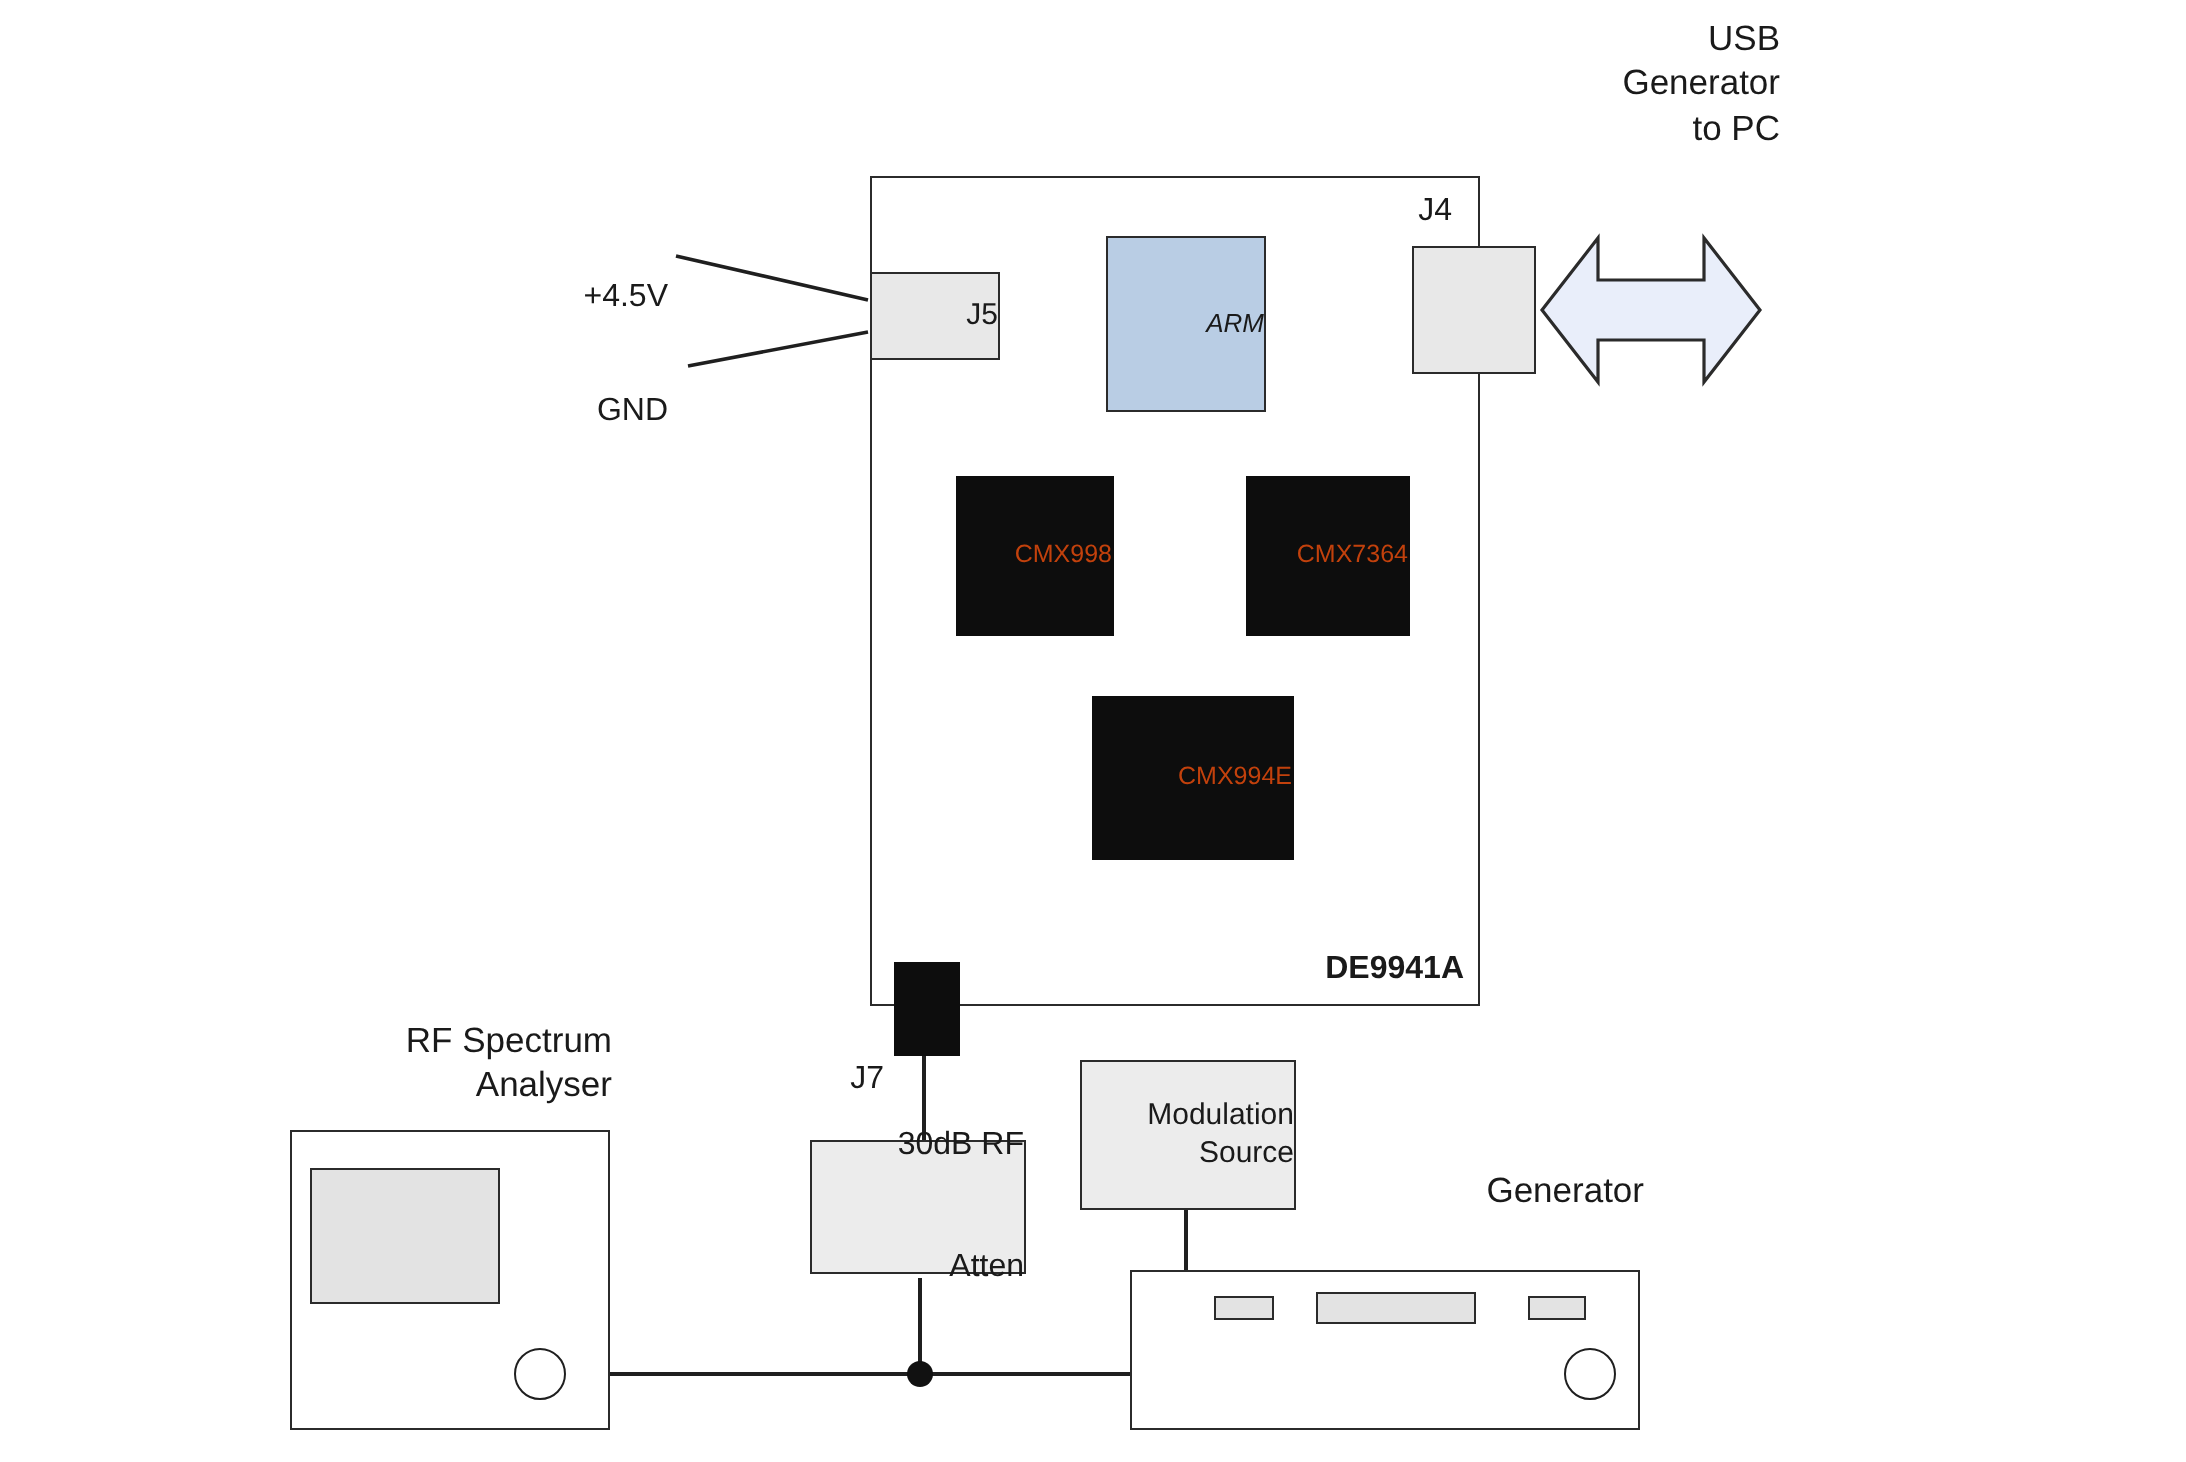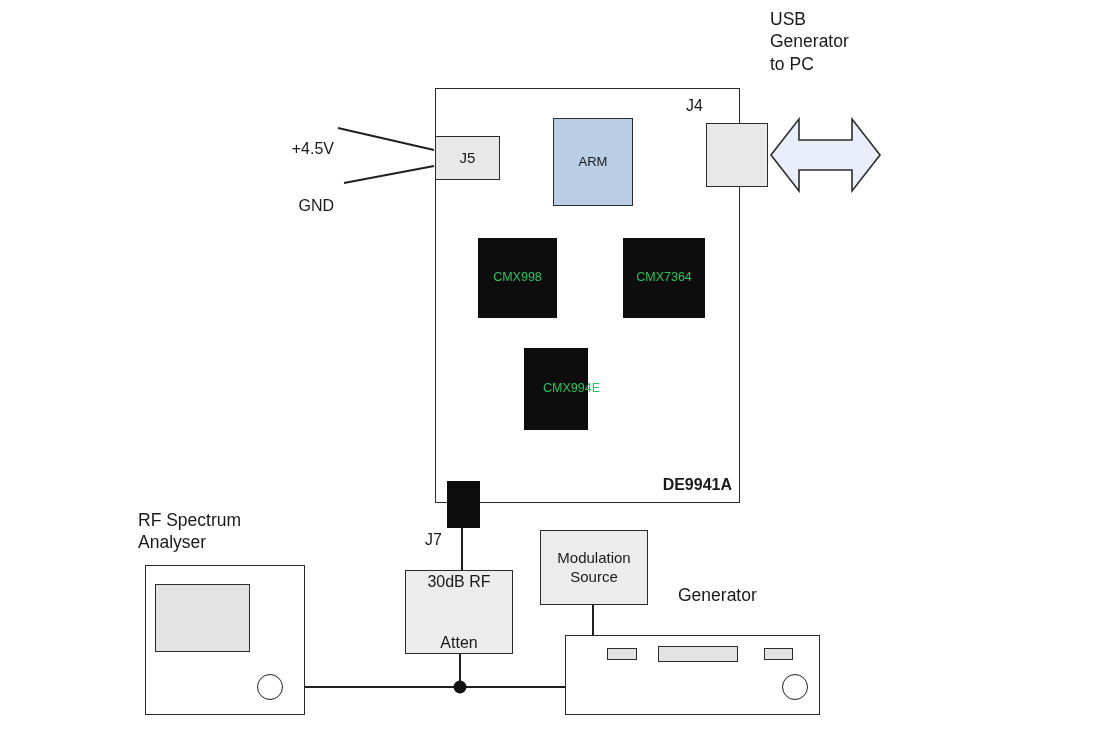"USB" .center { text-align: left -> right }
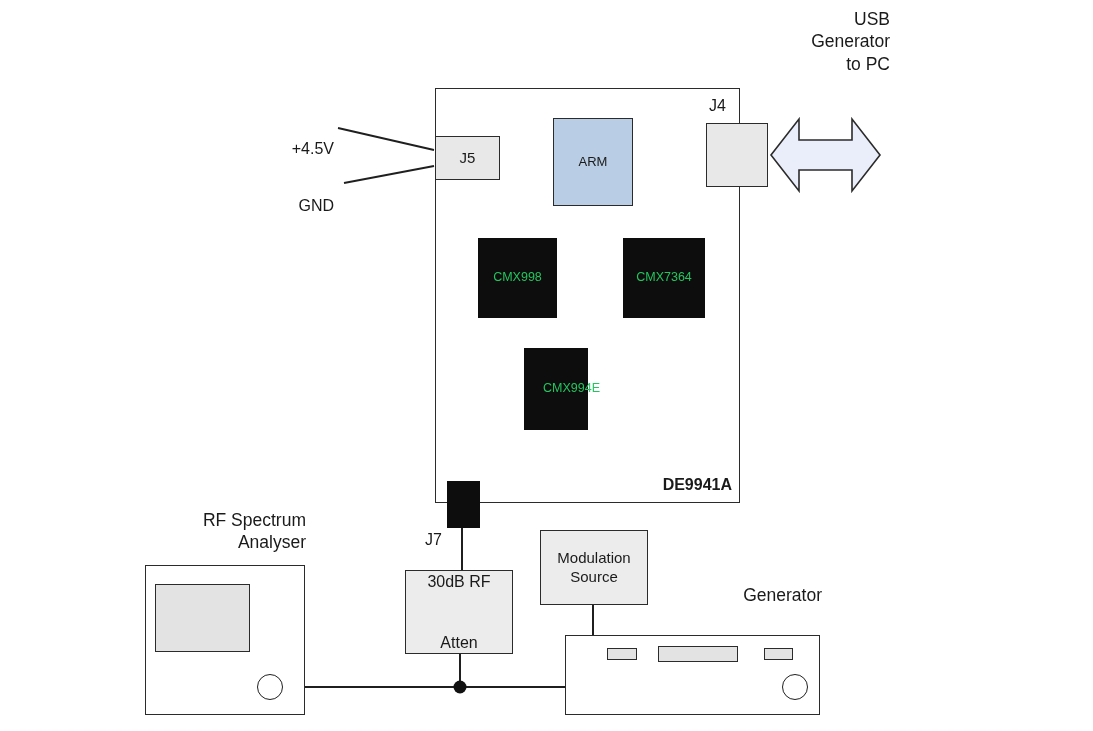"J5" .box { align-items: center -> flex-end }
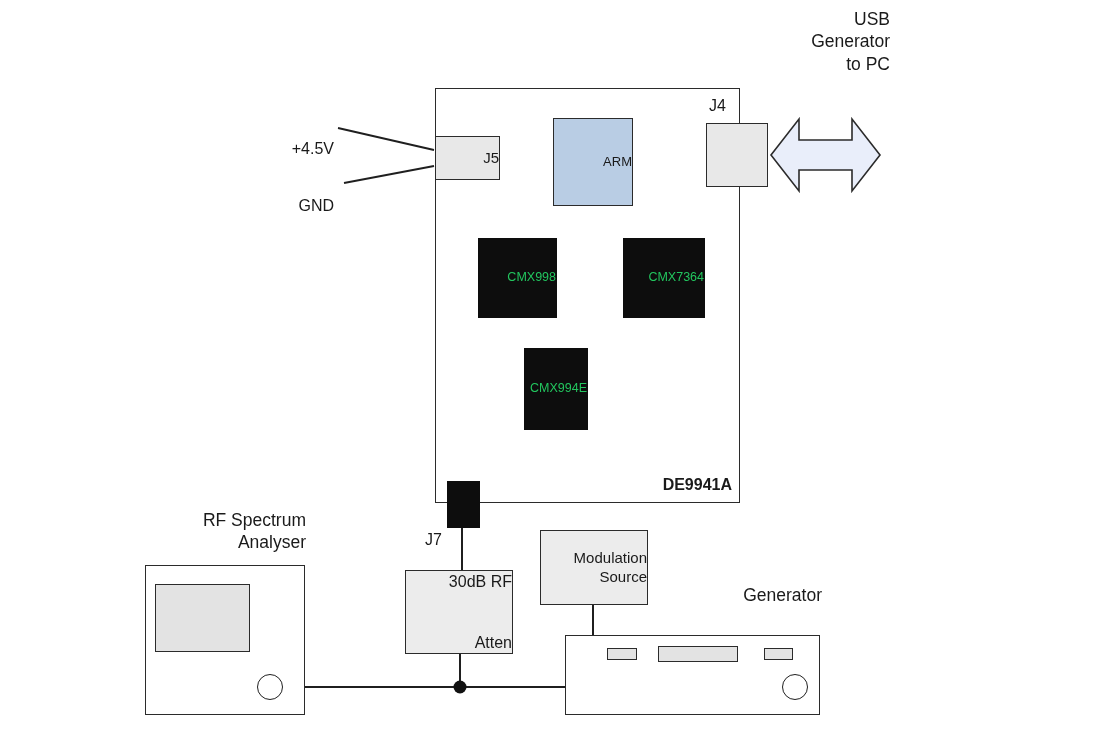"ARM" div.box { font-style: none -> italic }
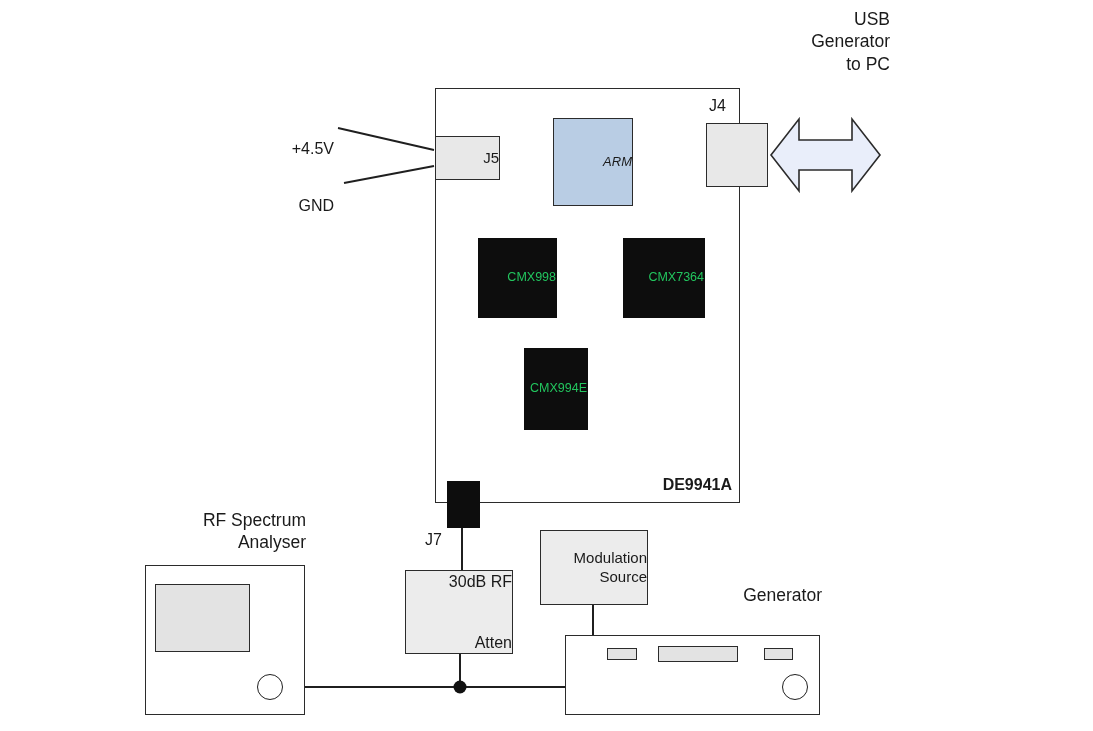"CMX998" .chip { color: #22c55e -> #c2410c }
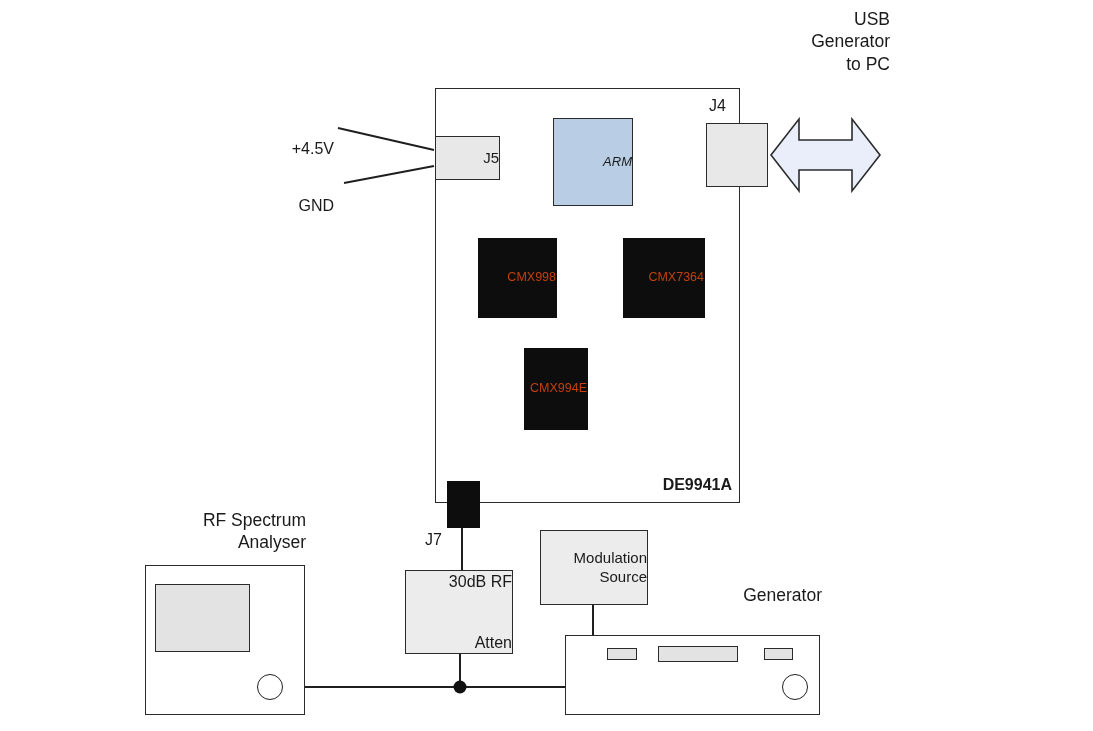"CMX994E" div.box { left: 524px -> 546px; width: 64px -> 101px }
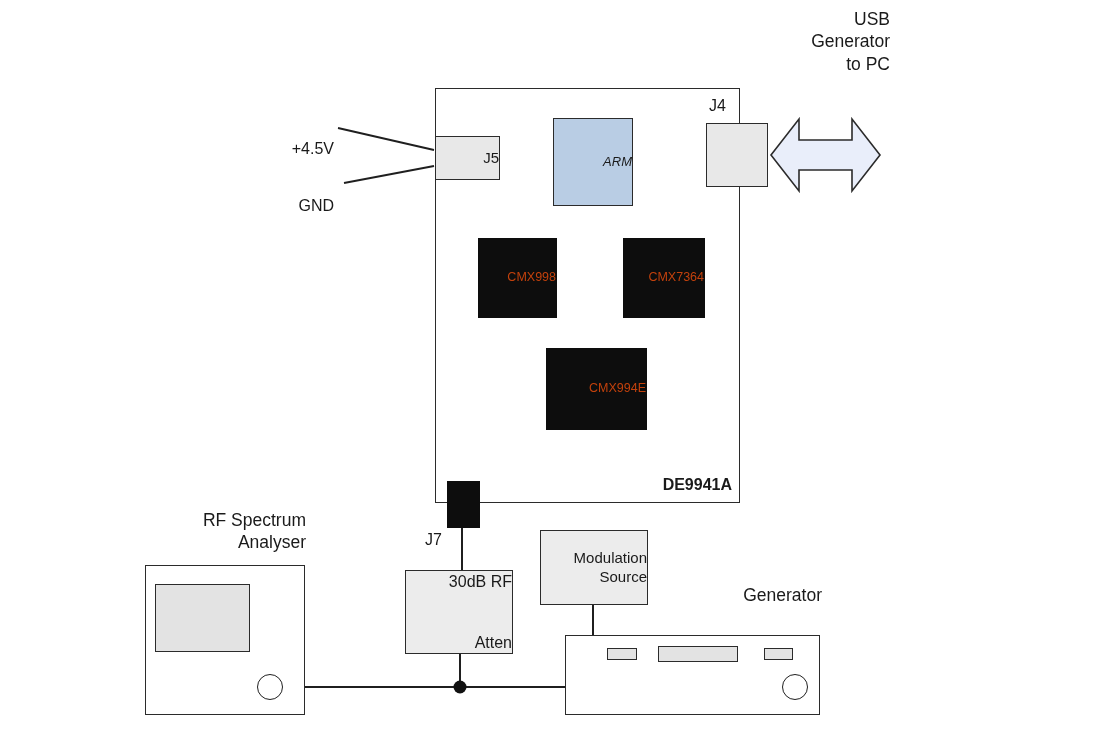"30dB RF" div.box { height: 84px -> 67px }
